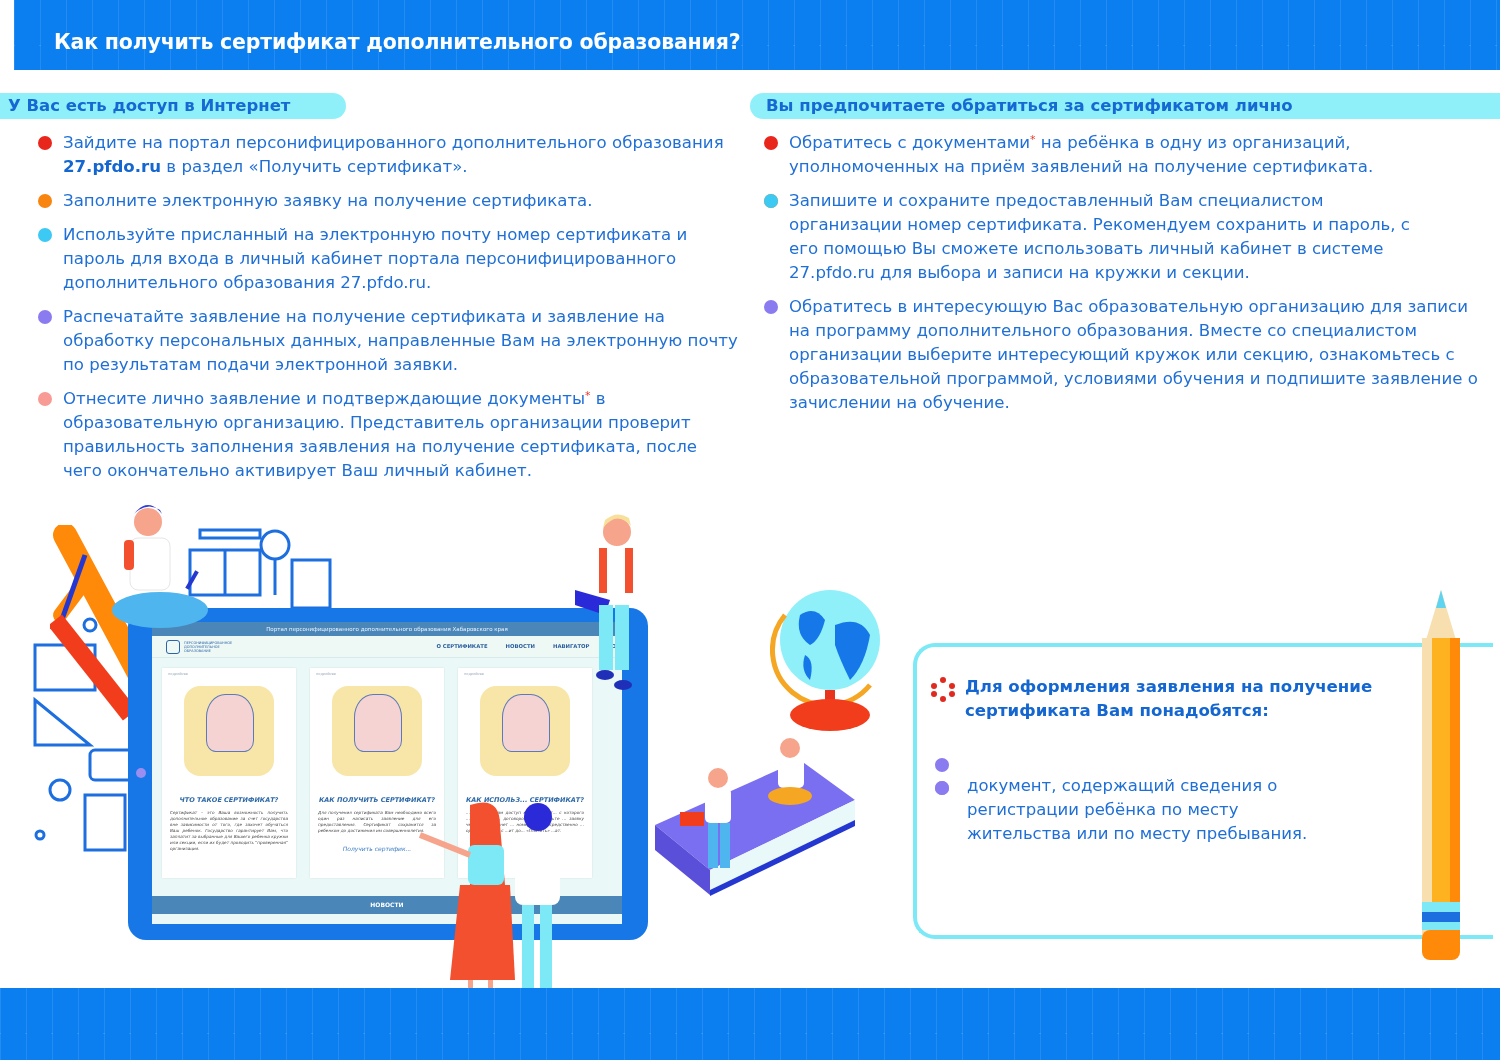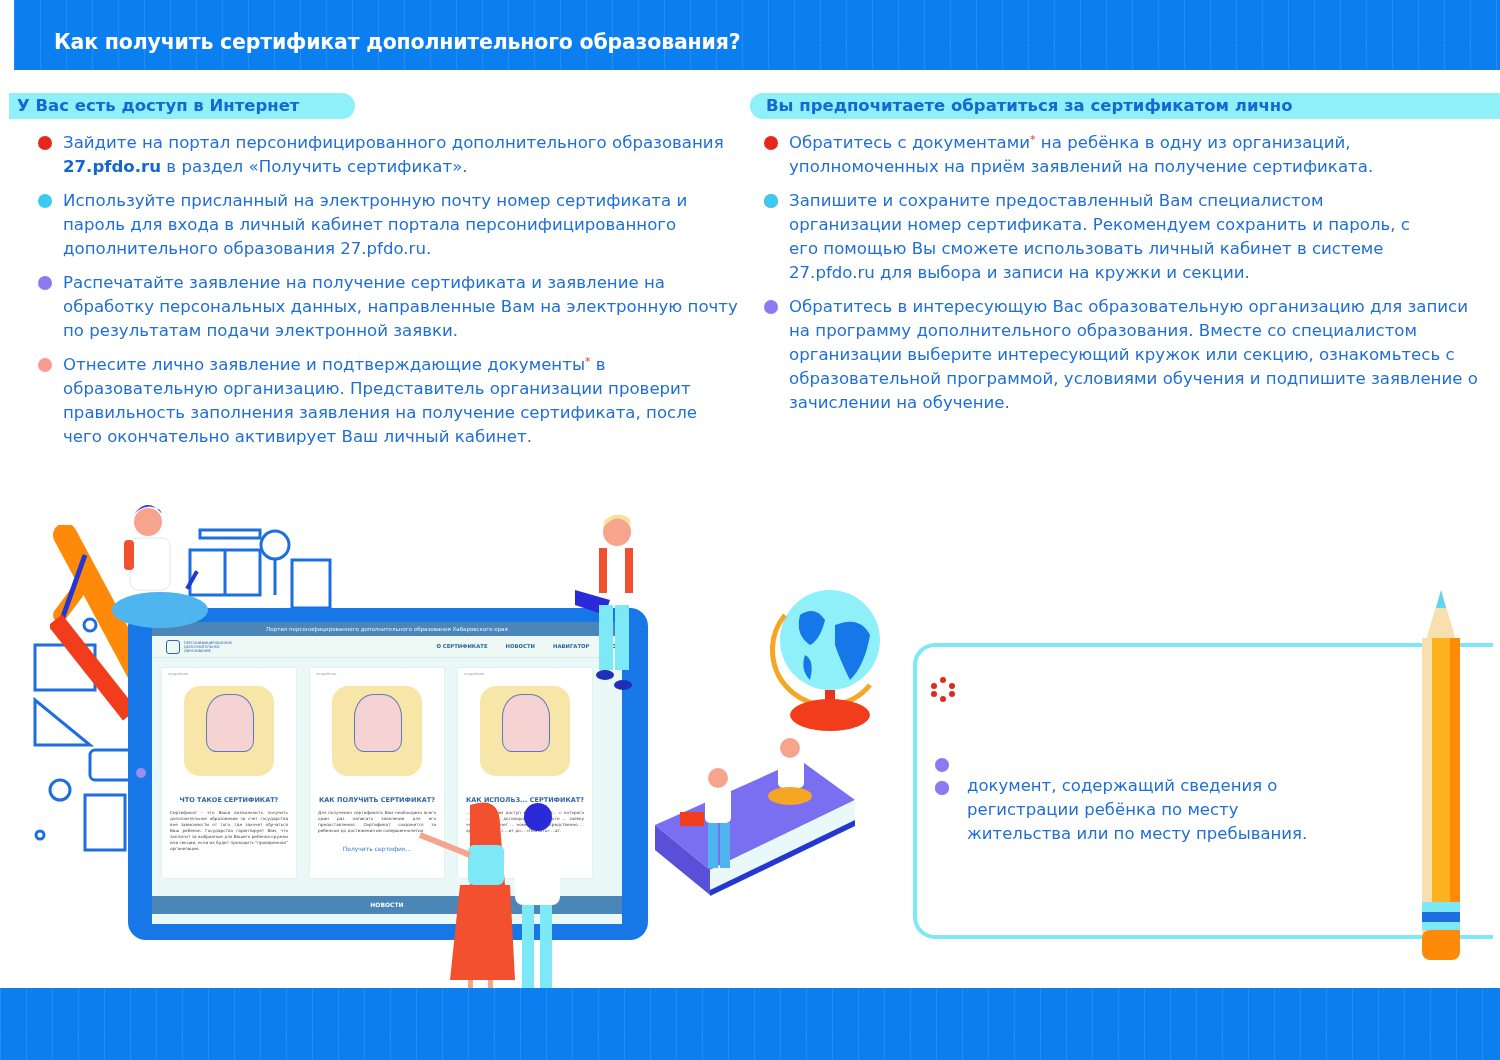"У Вас есть доступ в" .pill-left { left: 9px -> 0 }
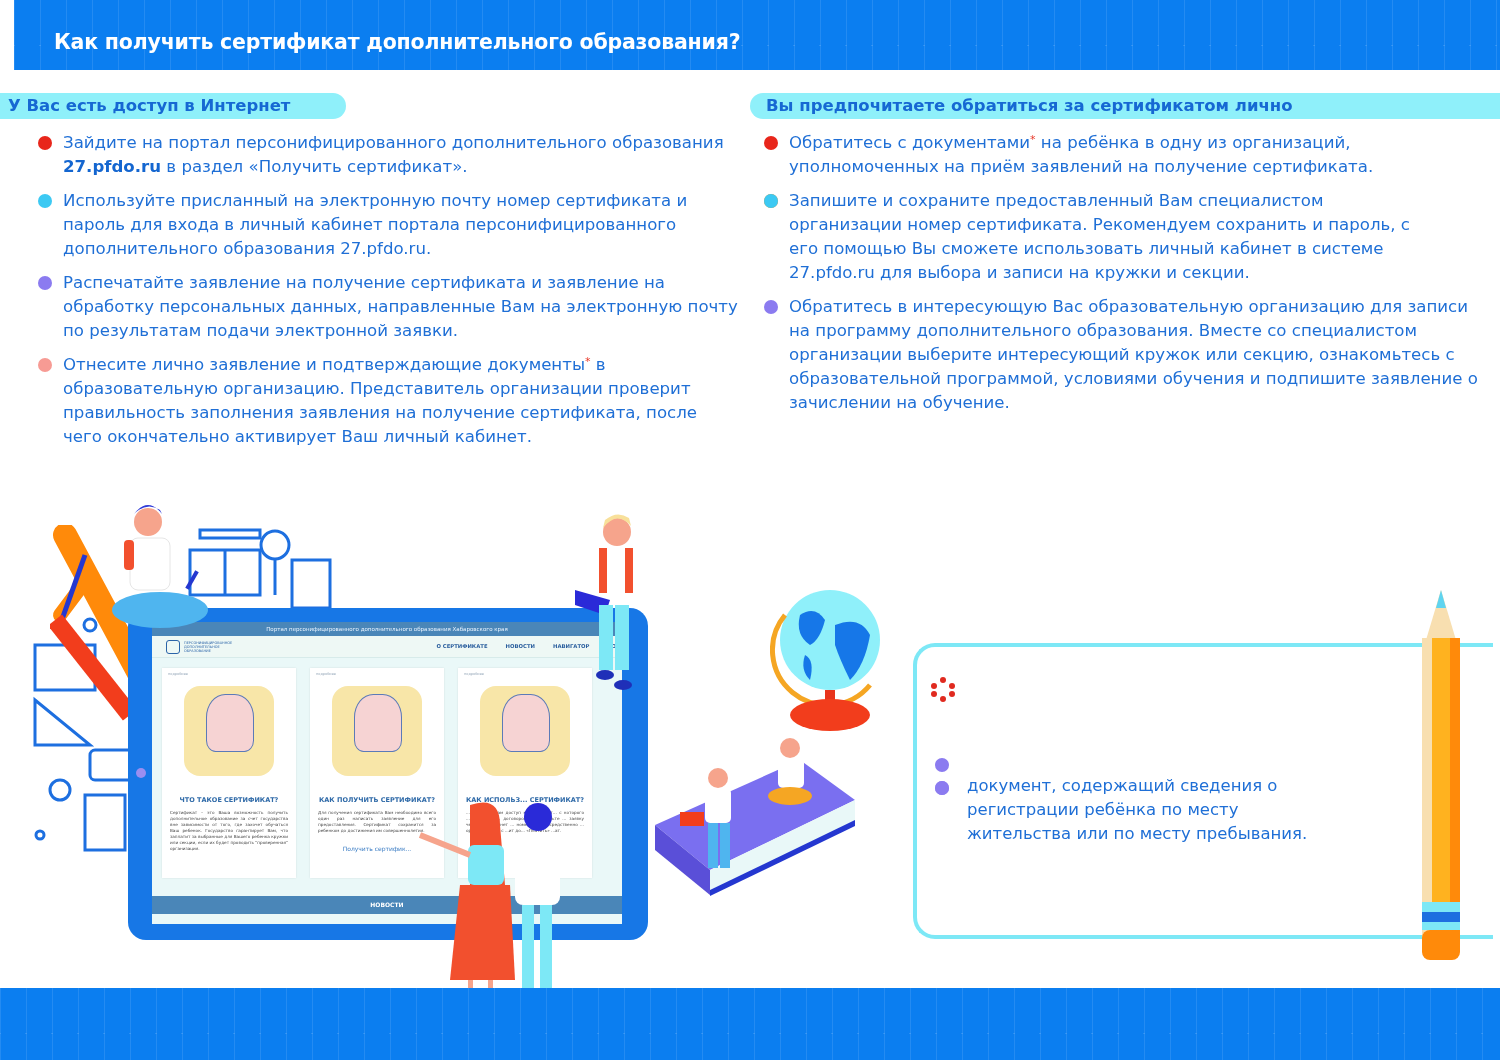"Заполните электронную заявку на" li { html: none -> <li> <span></span> <span>Заполните электронную заявку на получение сертификата.</span> </li> }
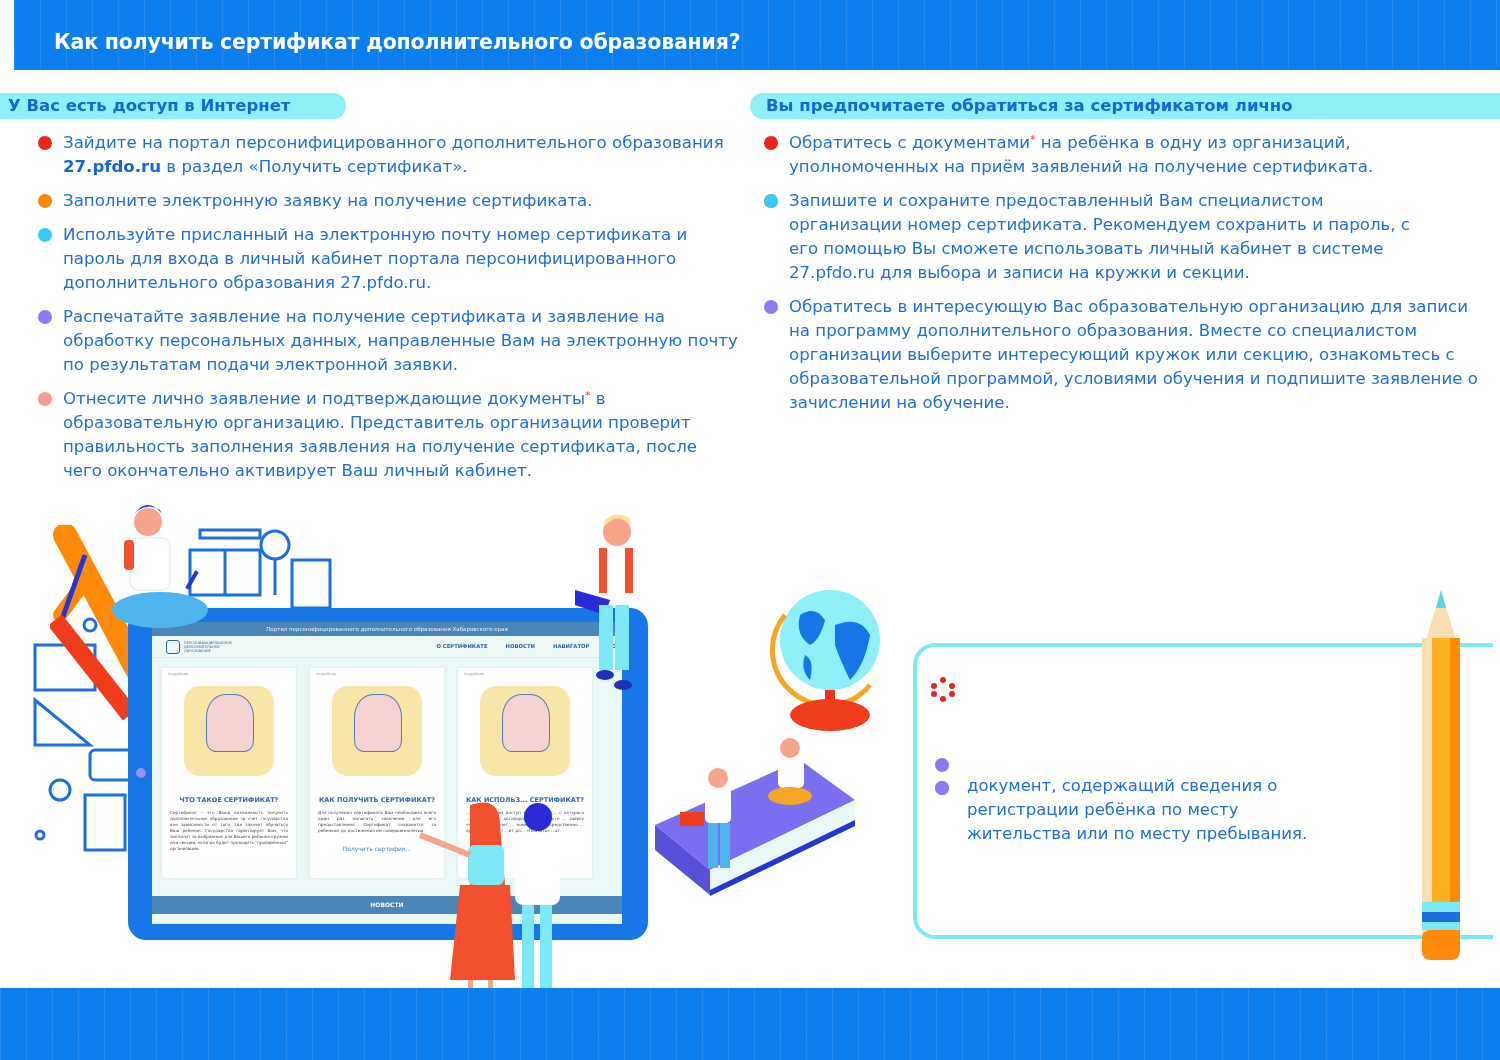"Для оформления заявления на получение" div.docs-title { html: none -> <div>Для оформления заявления на получение сертификата Вам понадобятся:</div> }
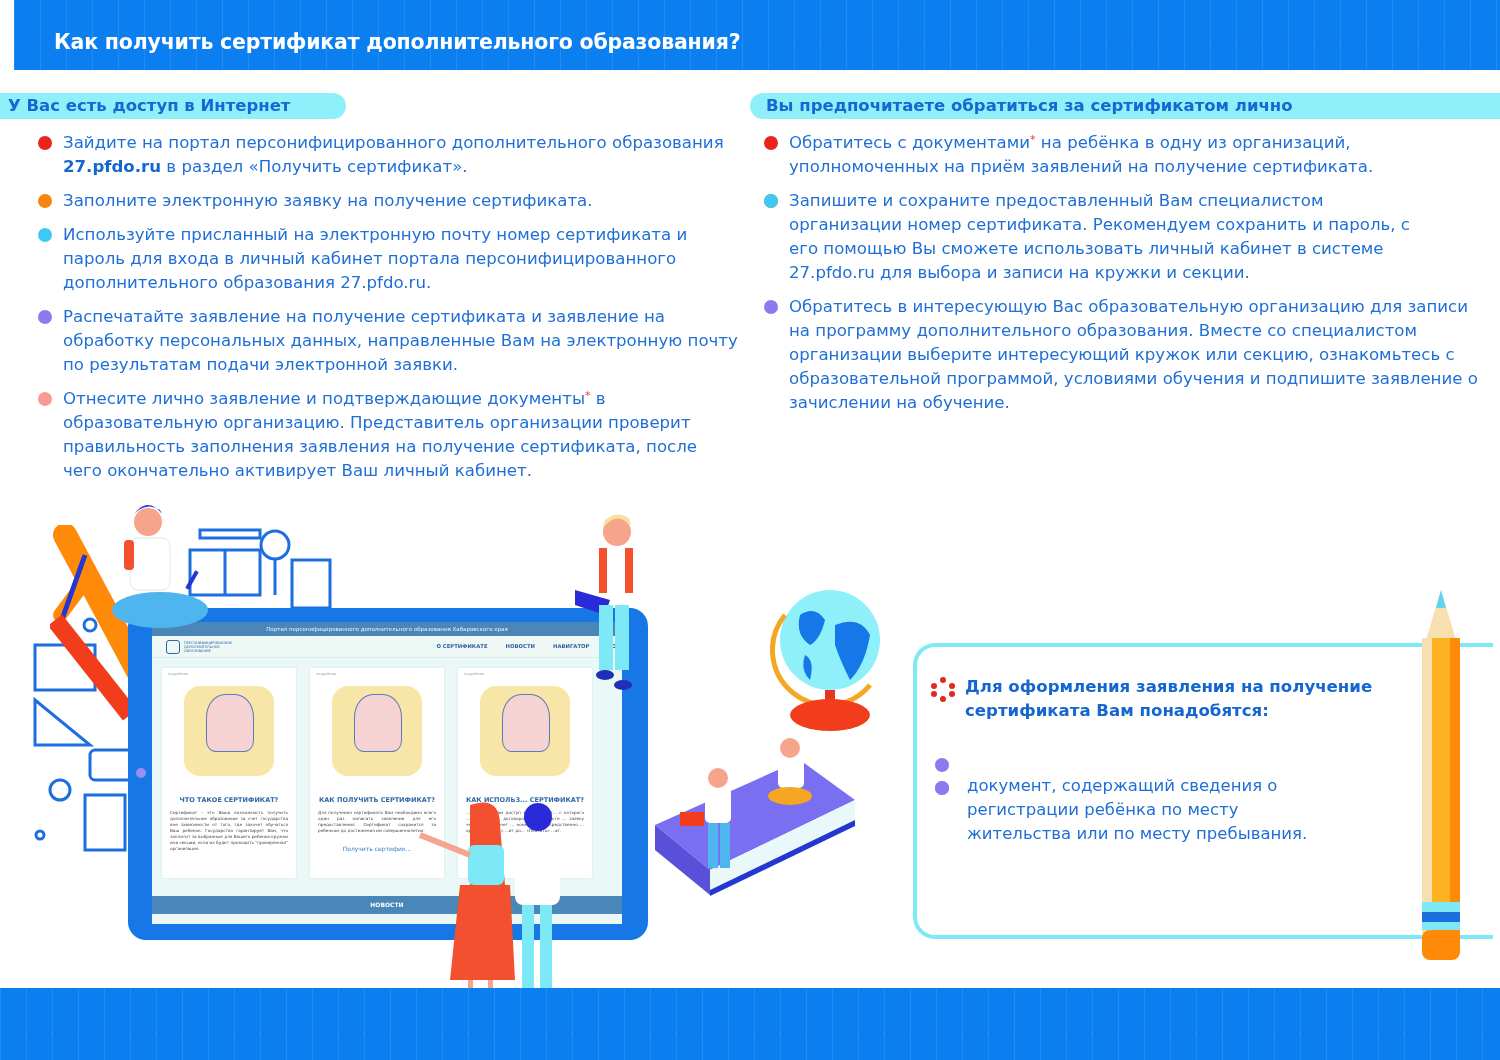"ЧТО ТАКОЕ СЕРТИФИКАТ?" .card { font-style: none -> italic }
